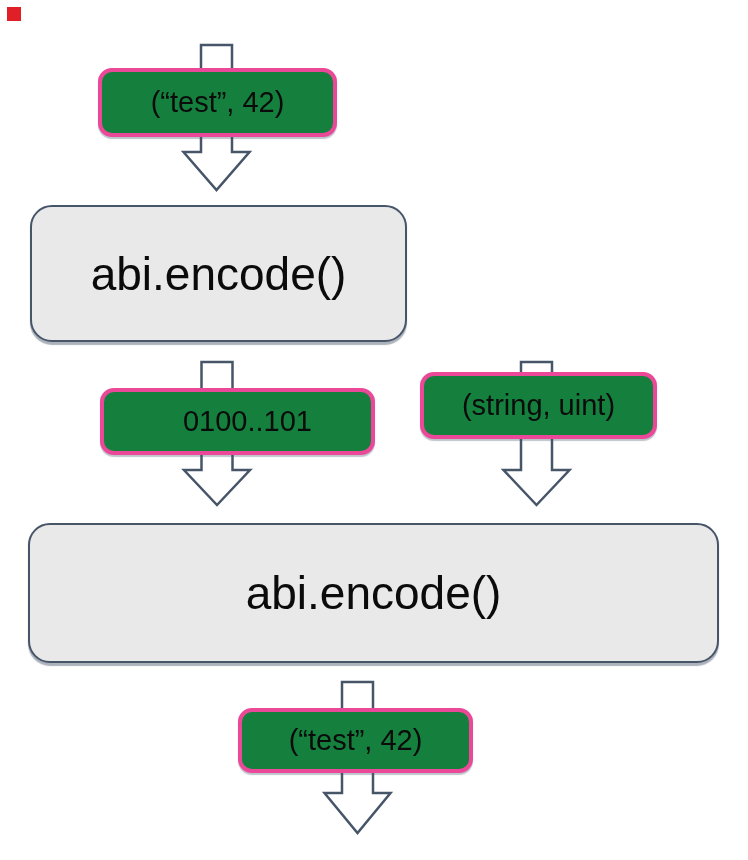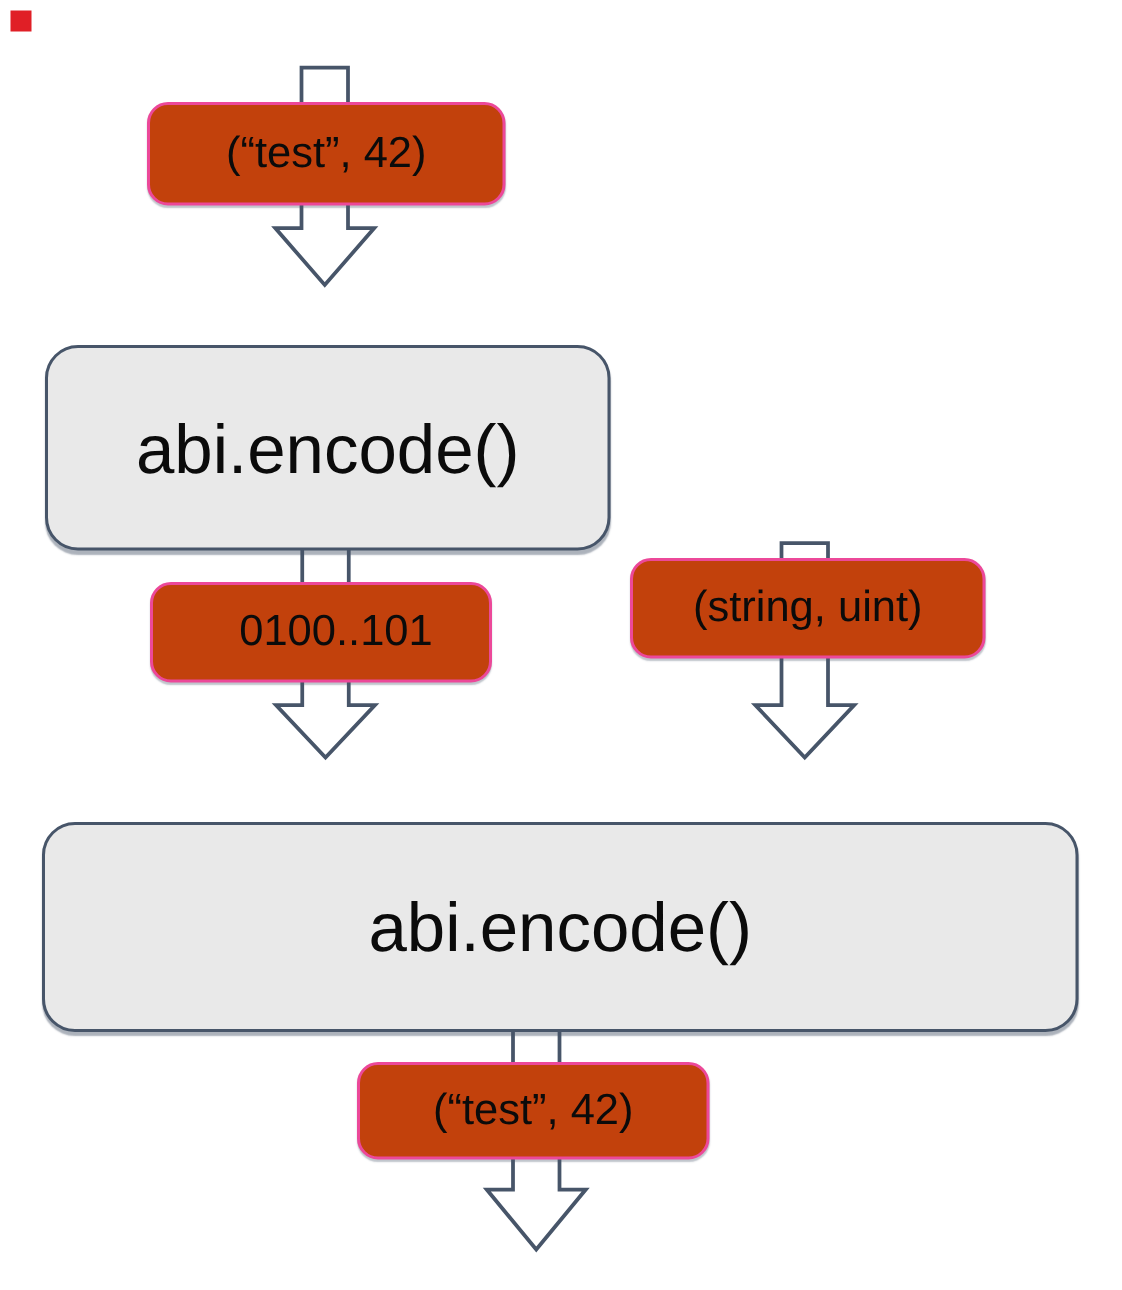"(“test”, 42)" .label { background: #c2410c -> #15803d; border: 2px solid #ec4899 -> 4px solid #ec4899 }
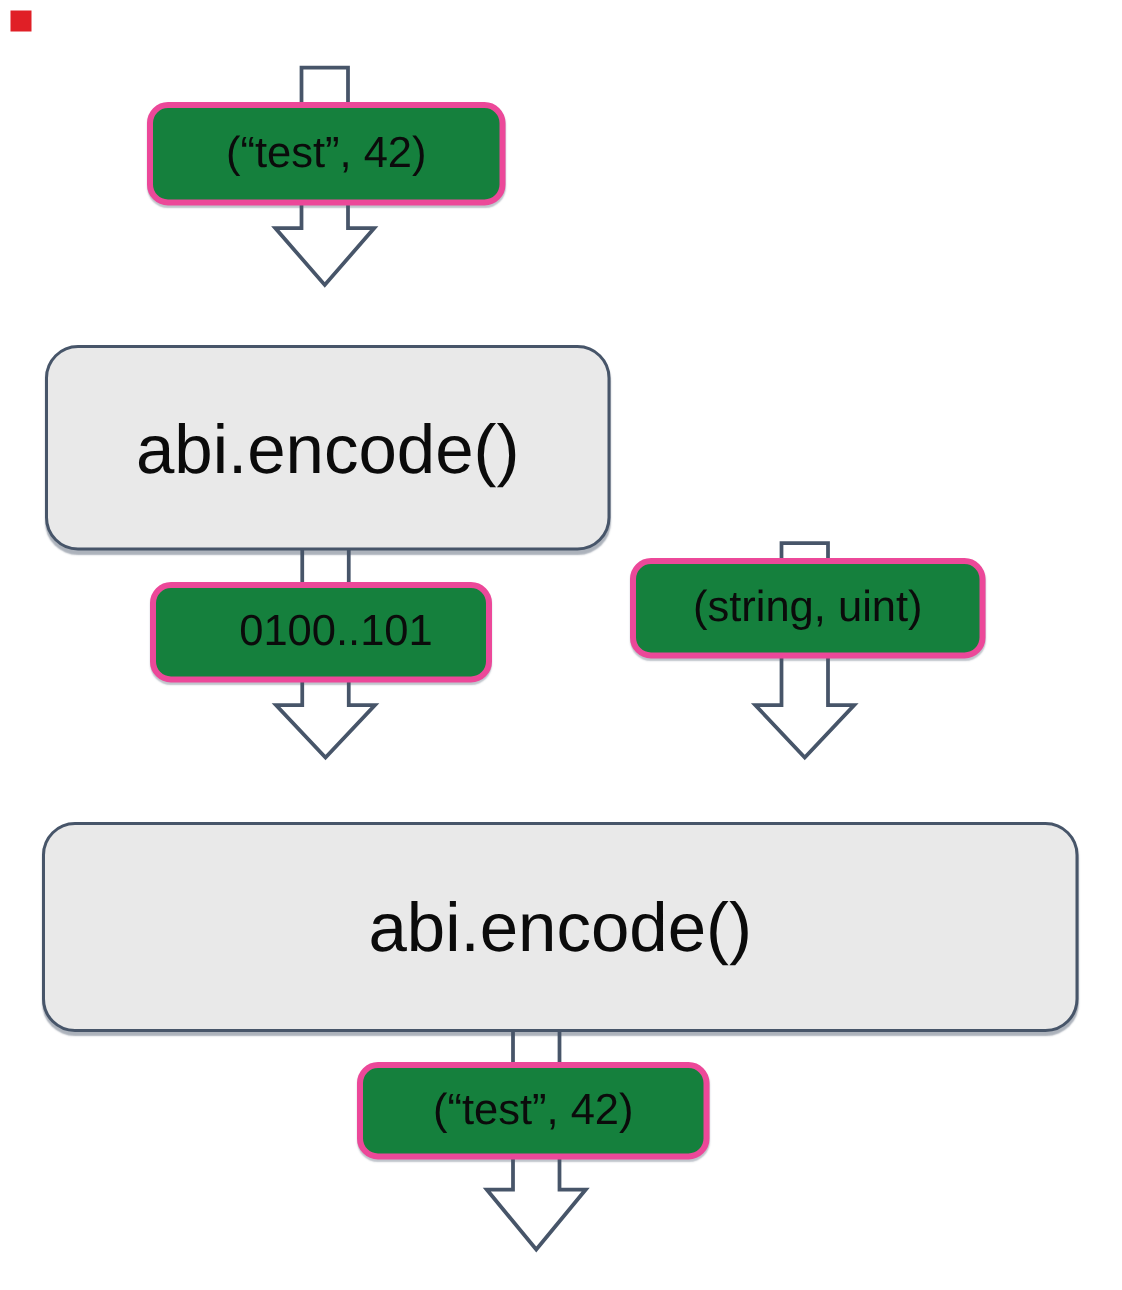"abi.encode()" .process { margin-top: 25px -> none }
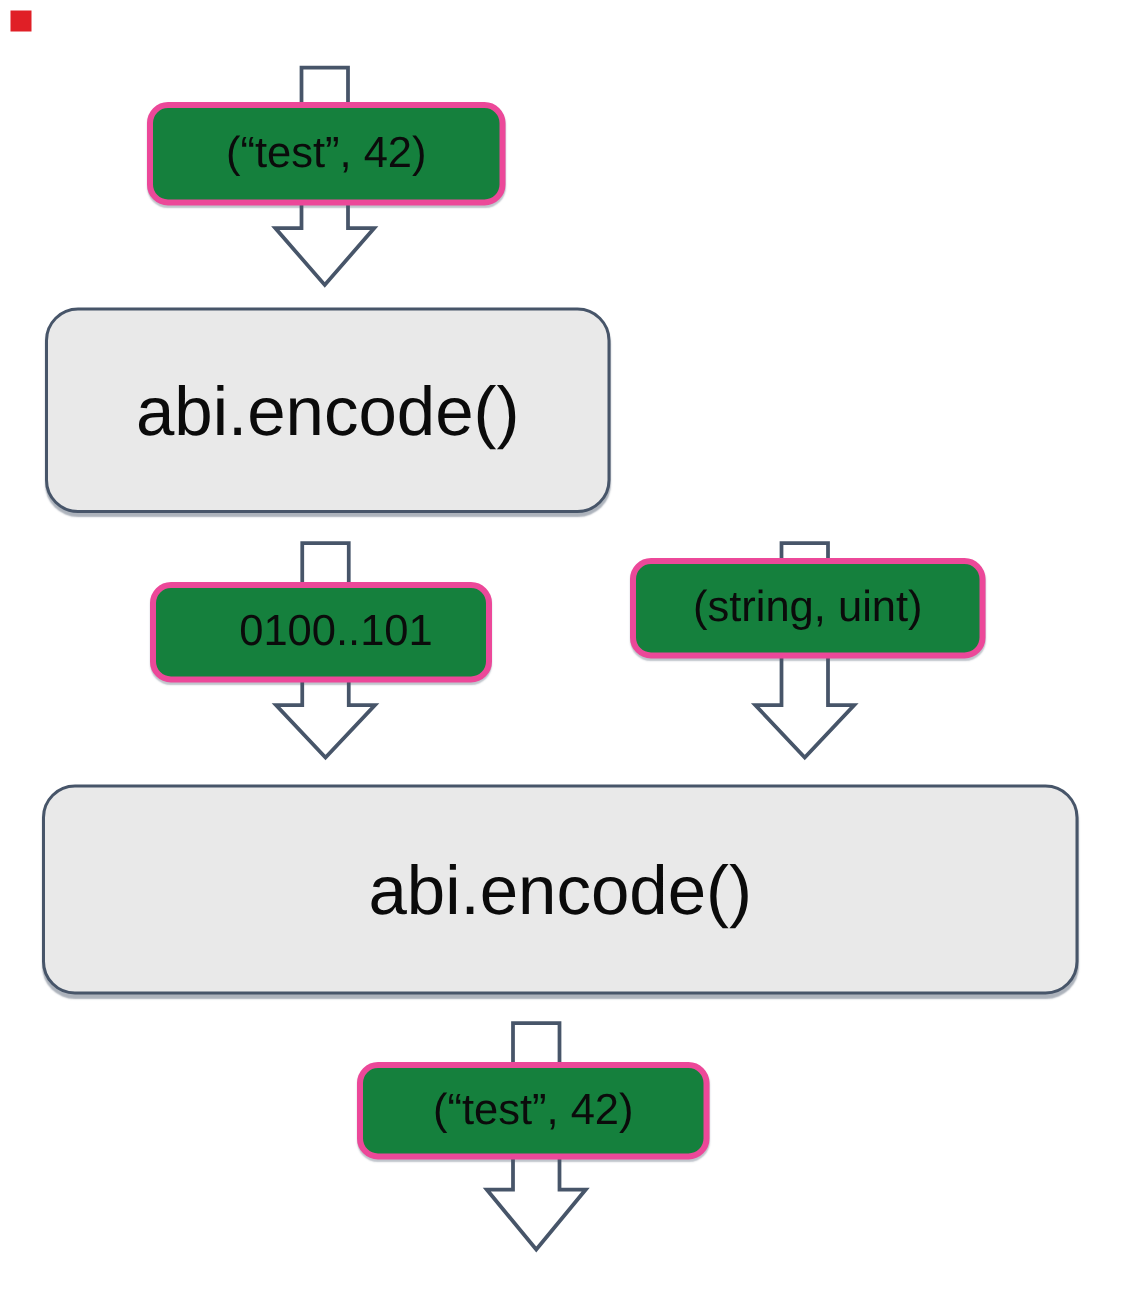"0100..101" div.node { width: 228px -> 275px }
